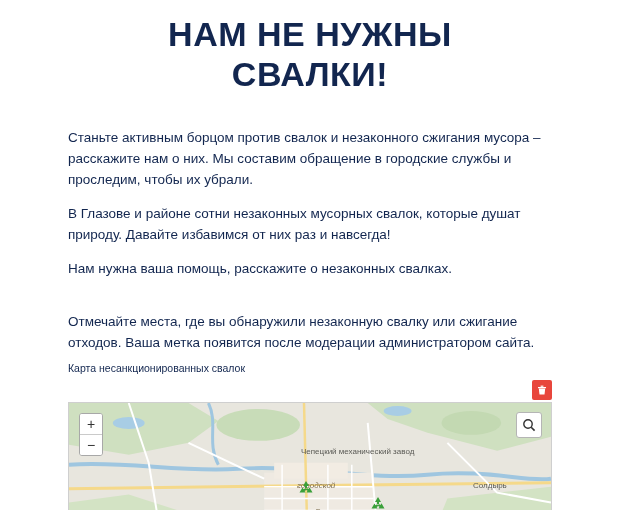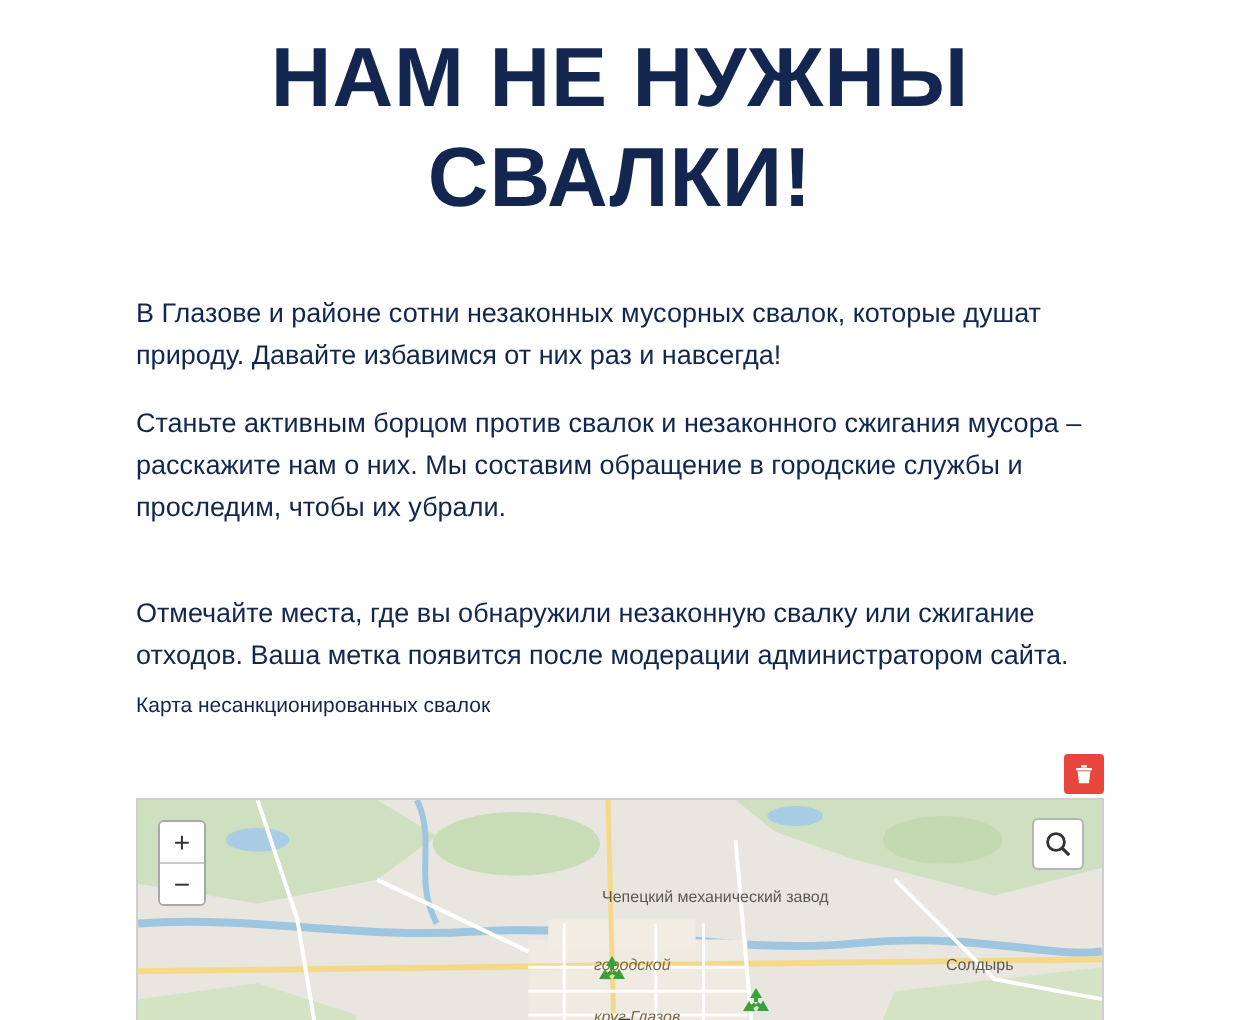"НАМ НЕ НУЖНЫ" .page-title { font-size: 42px -> 34px }
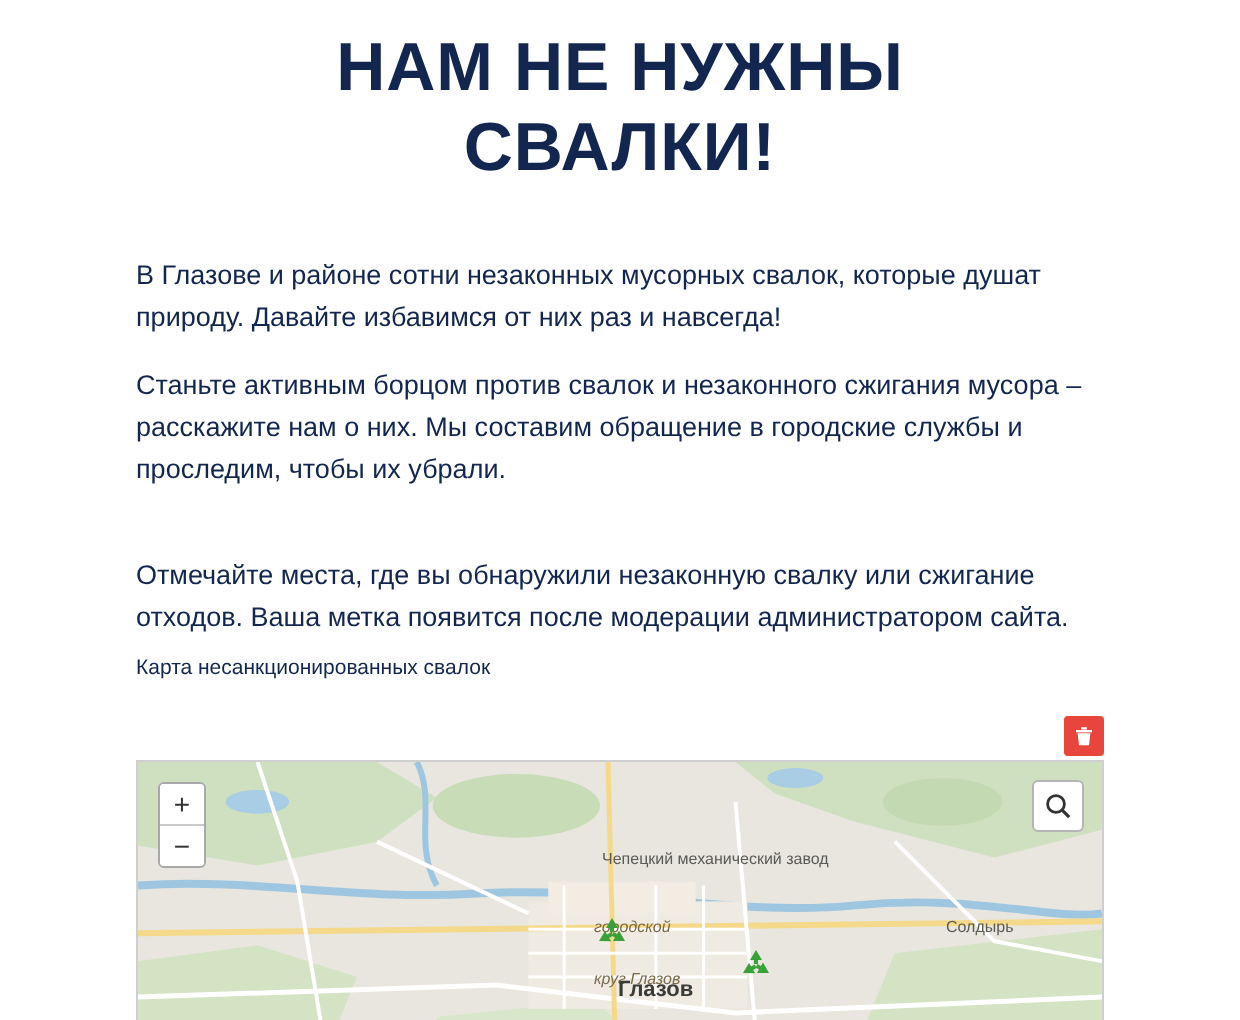"В Глазове и районе сотни" p.para { order: before "Станьте активным борцом против свалок" -> after "Станьте активным борцом против свалок" }
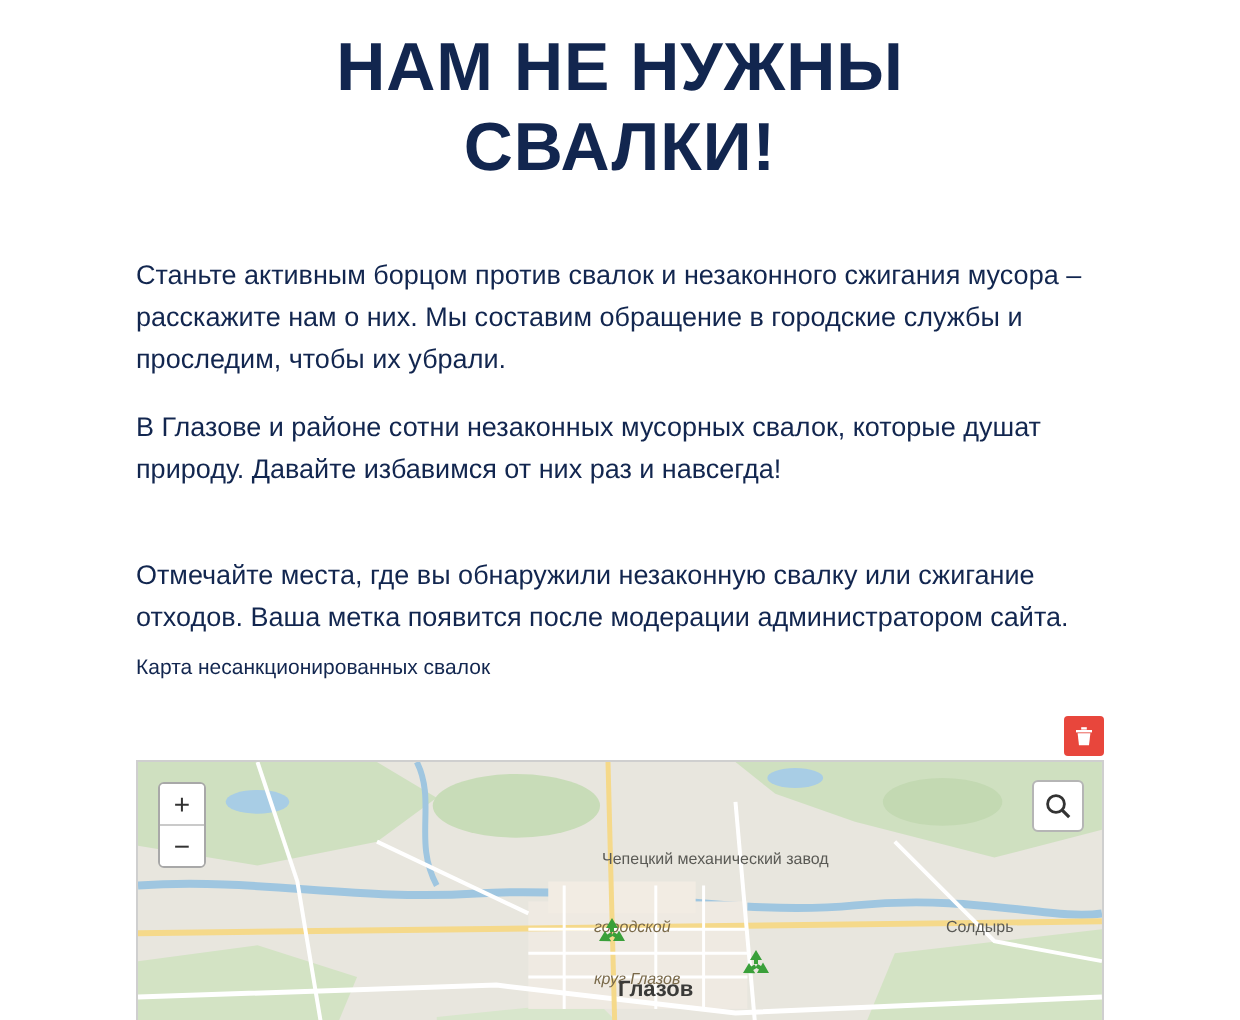"Нам нужна ваша помощь, расскажите" p.para { html: none -> <p>Нам нужна ваша помощь, расскажите о незаконных свалках.</p> }
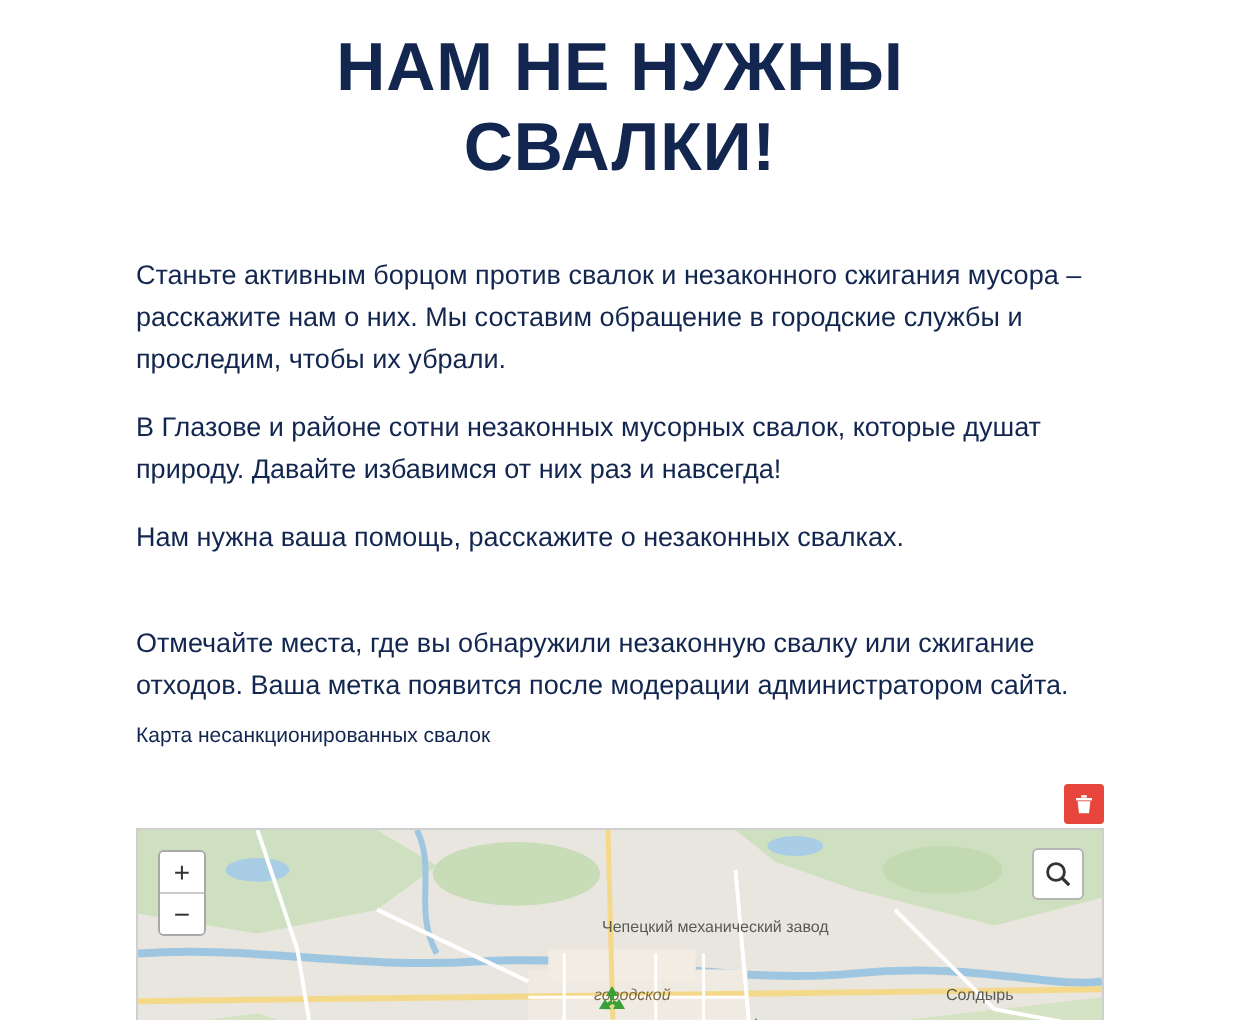"Карта несанкционированных свалок" .map-caption { margin: 0 0 18px 0 -> 0 0 6px 0 }
